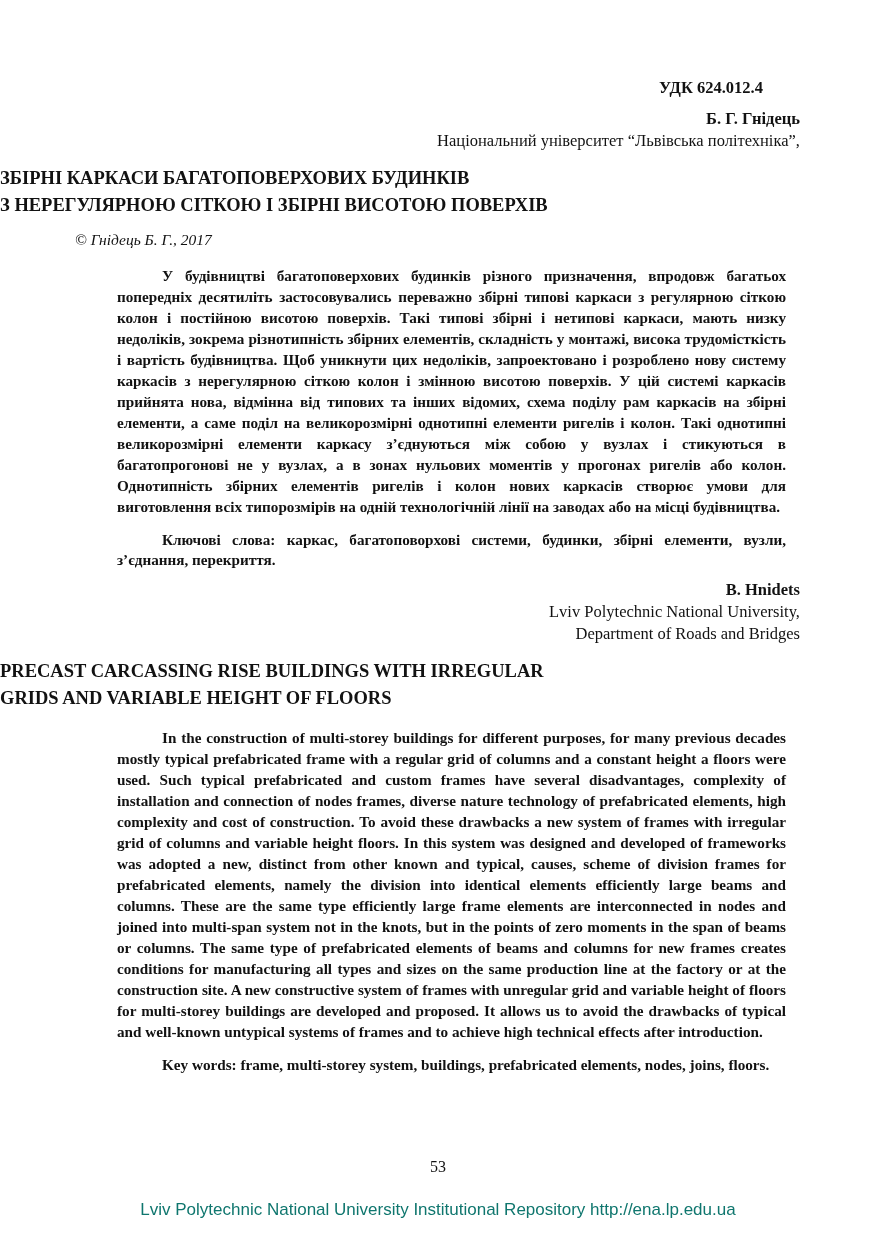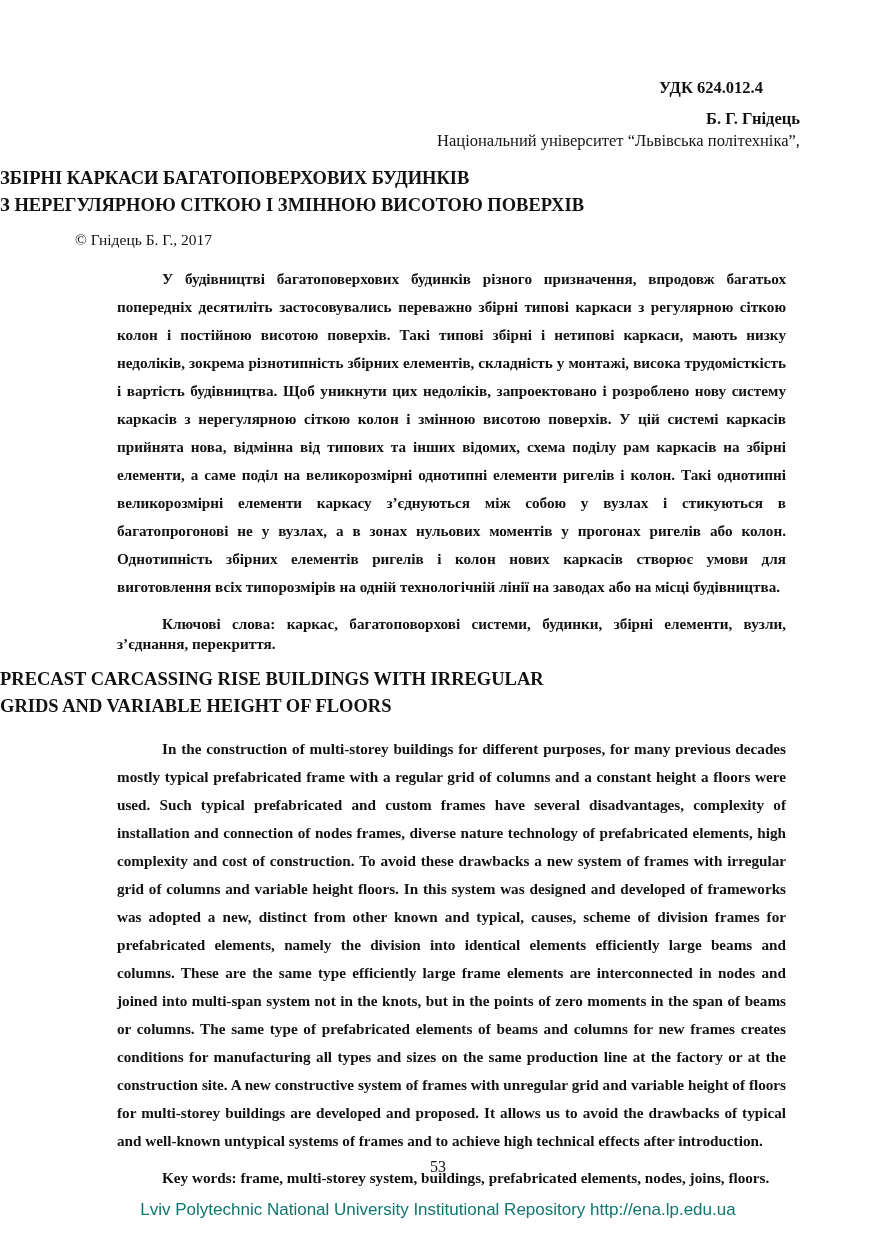"З НЕРЕГУЛЯРНОЮ СІТКОЮ І ЗМІННОЮ" div { text: ЗМІННОЮ -> ЗБІРНІ }
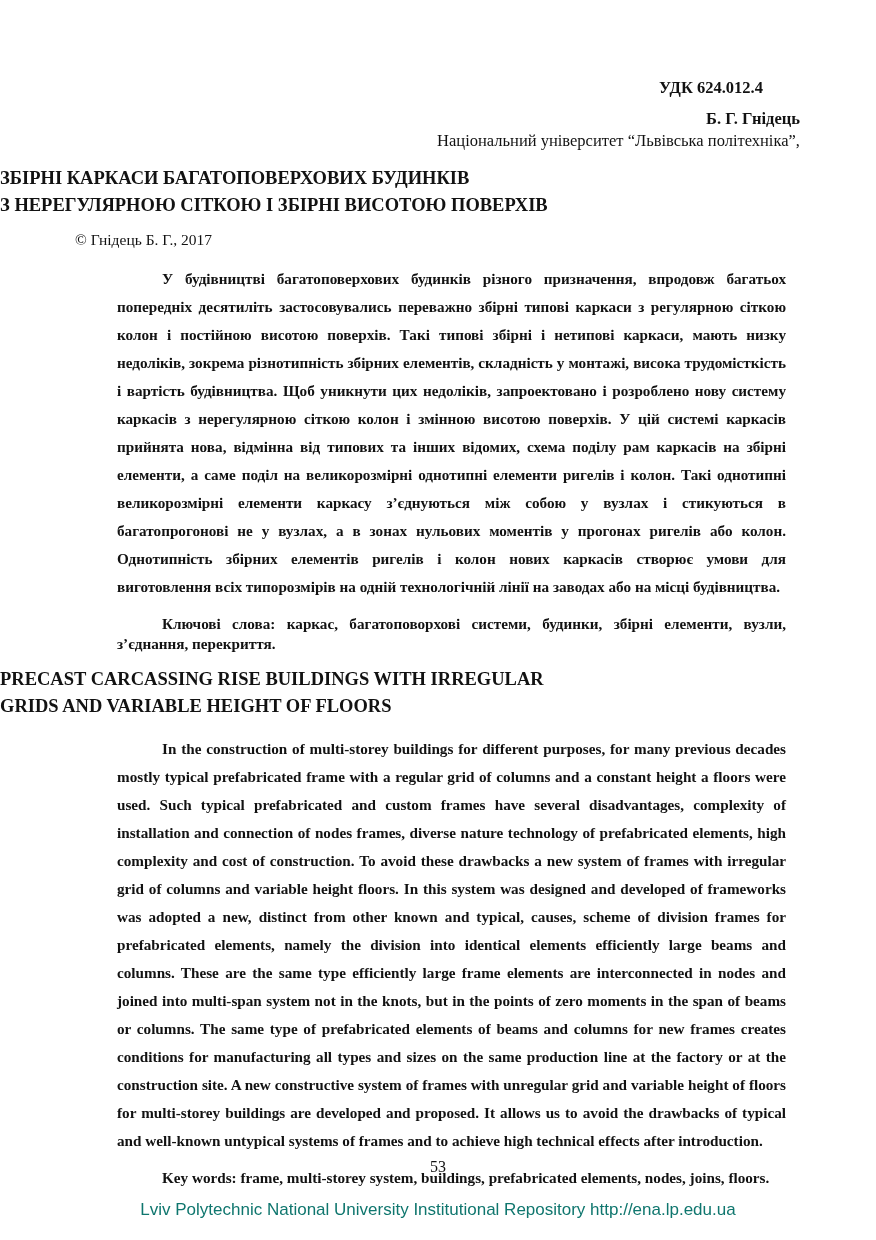"© Гнідець Б. Г., 2017" .copyright { font-style: none -> italic }
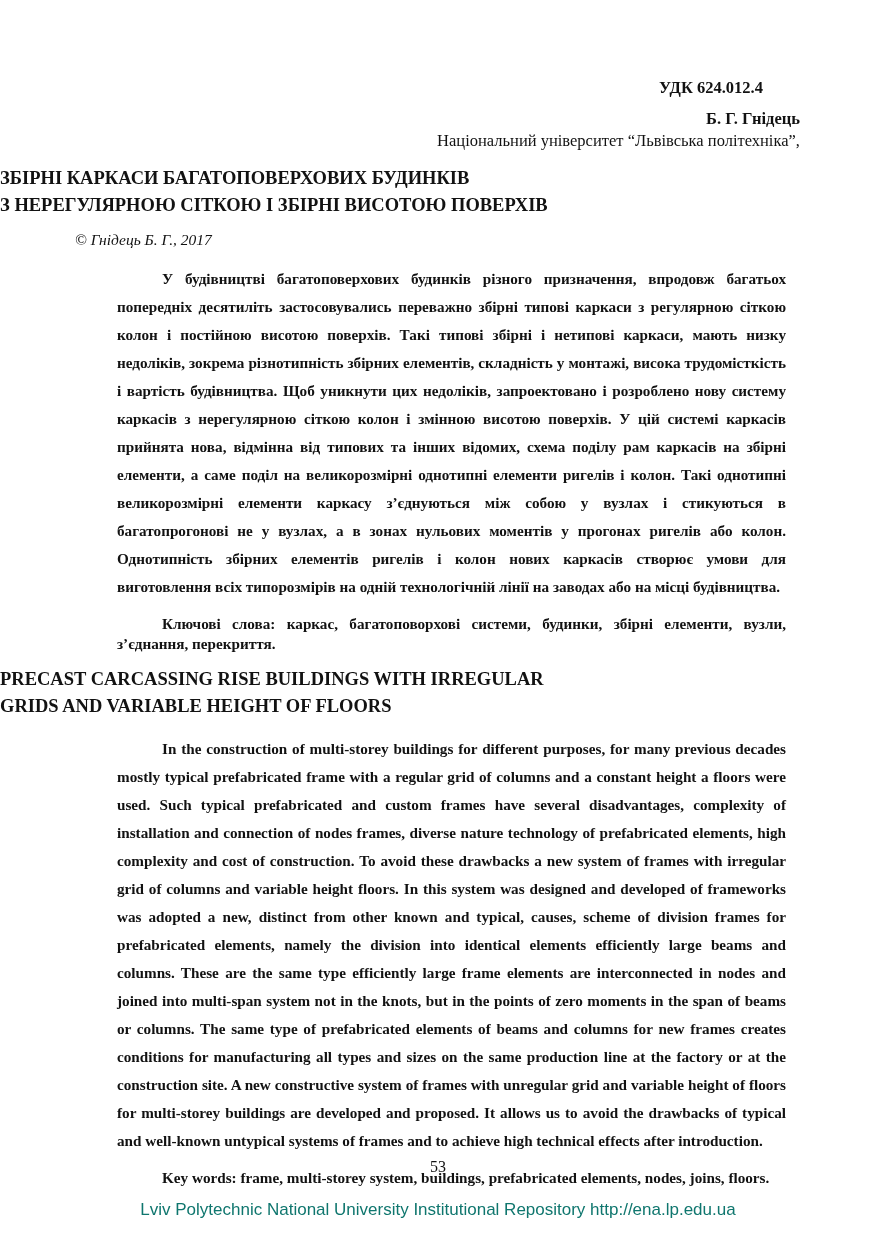"У будівництві багатоповерхових будинків" .abstract { line-height: 28px -> 21px }
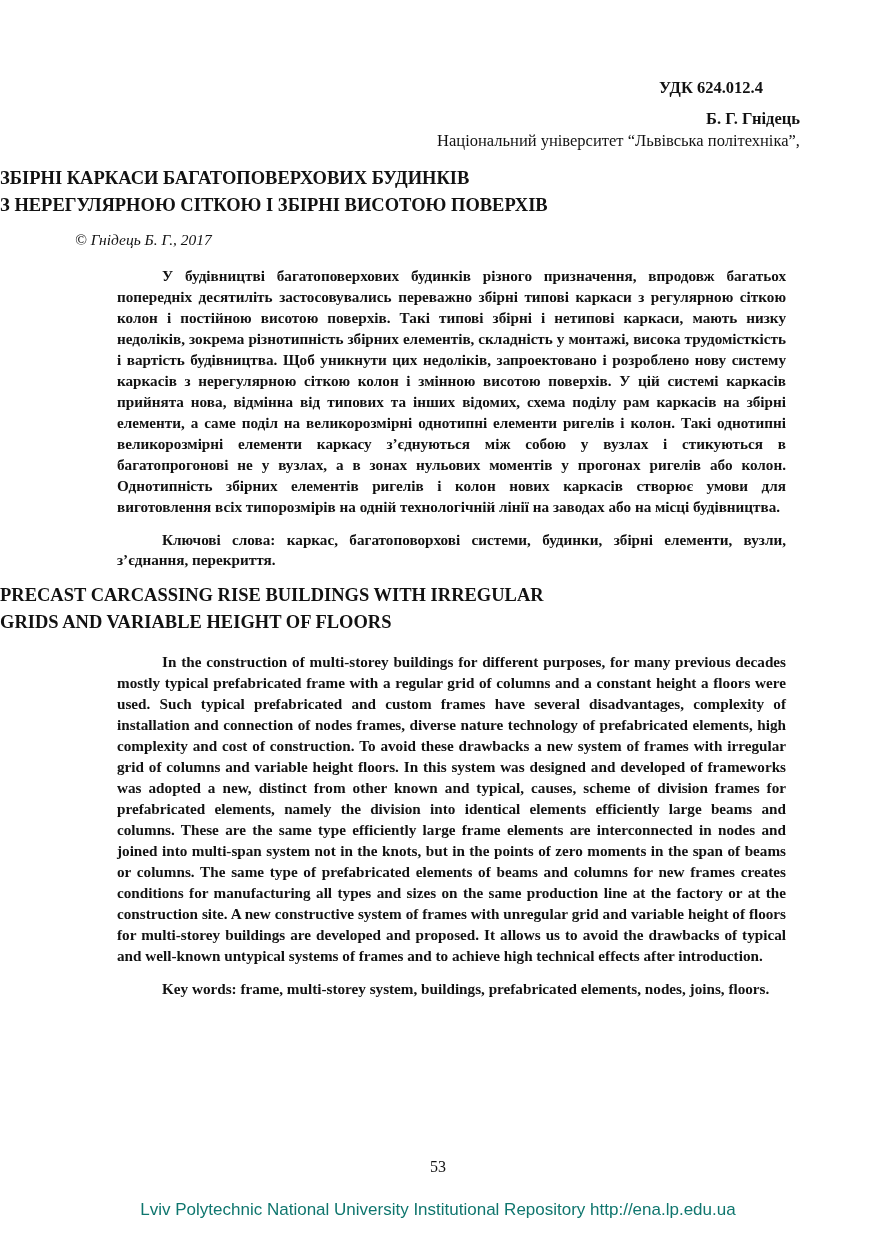"B. Hnidets" div.author-block { html: none -> <div> <div>B. Hnidets</div> <div>Lviv Polytechnic National University,</div> <div>Department of Roads and Bridges</div> </div> }
